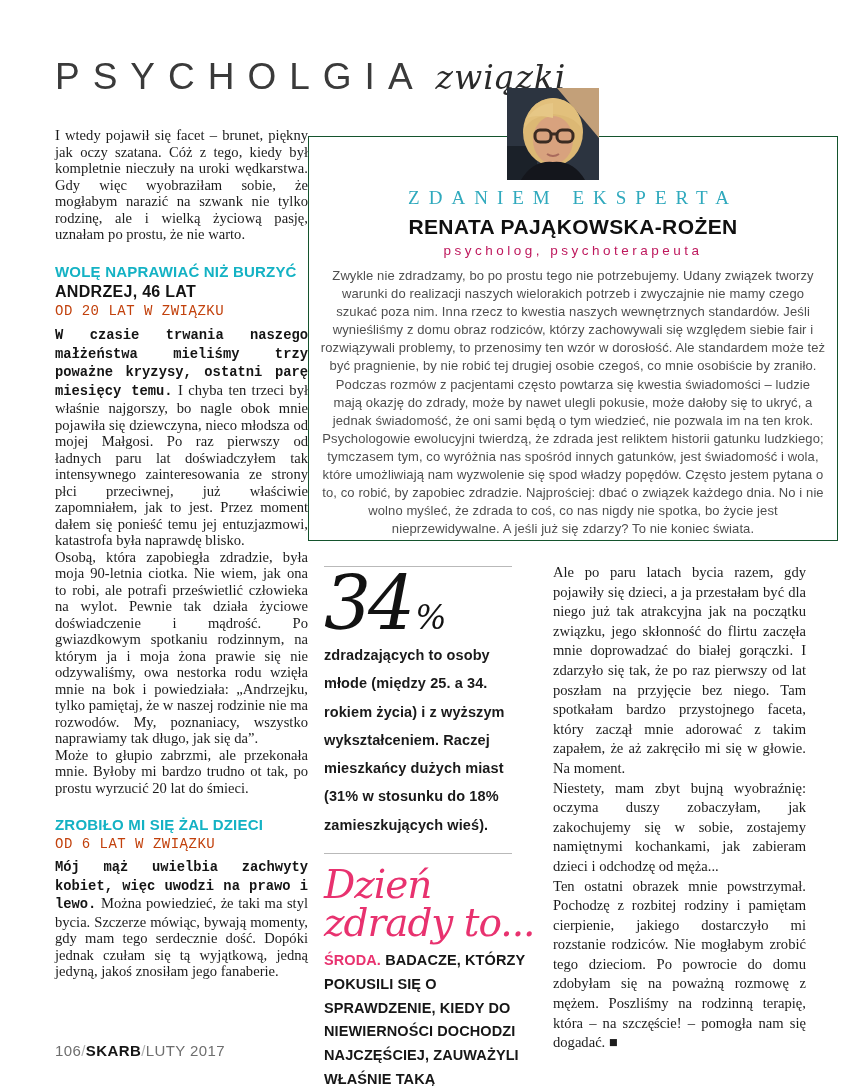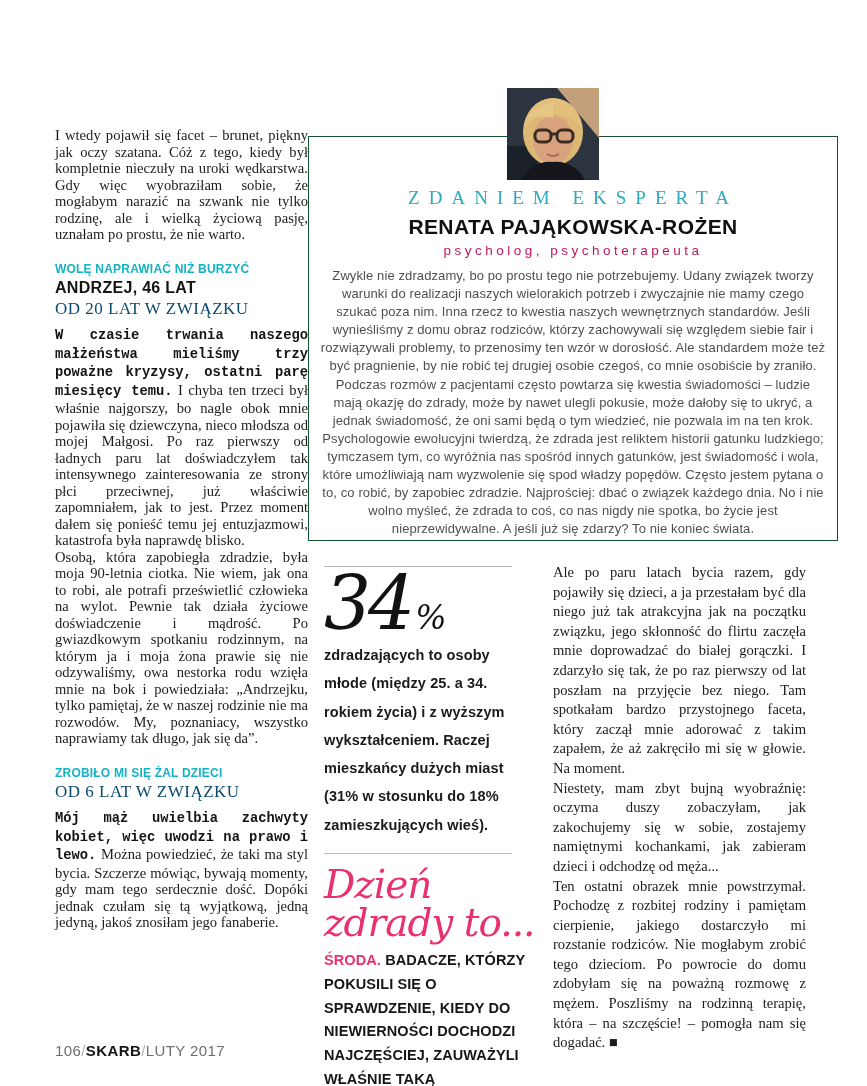"PSYCHOLGIA" div.mag-header { html: none -> <div> <span>PSYCHOLGIA</span> <span>związki</span> </div> }
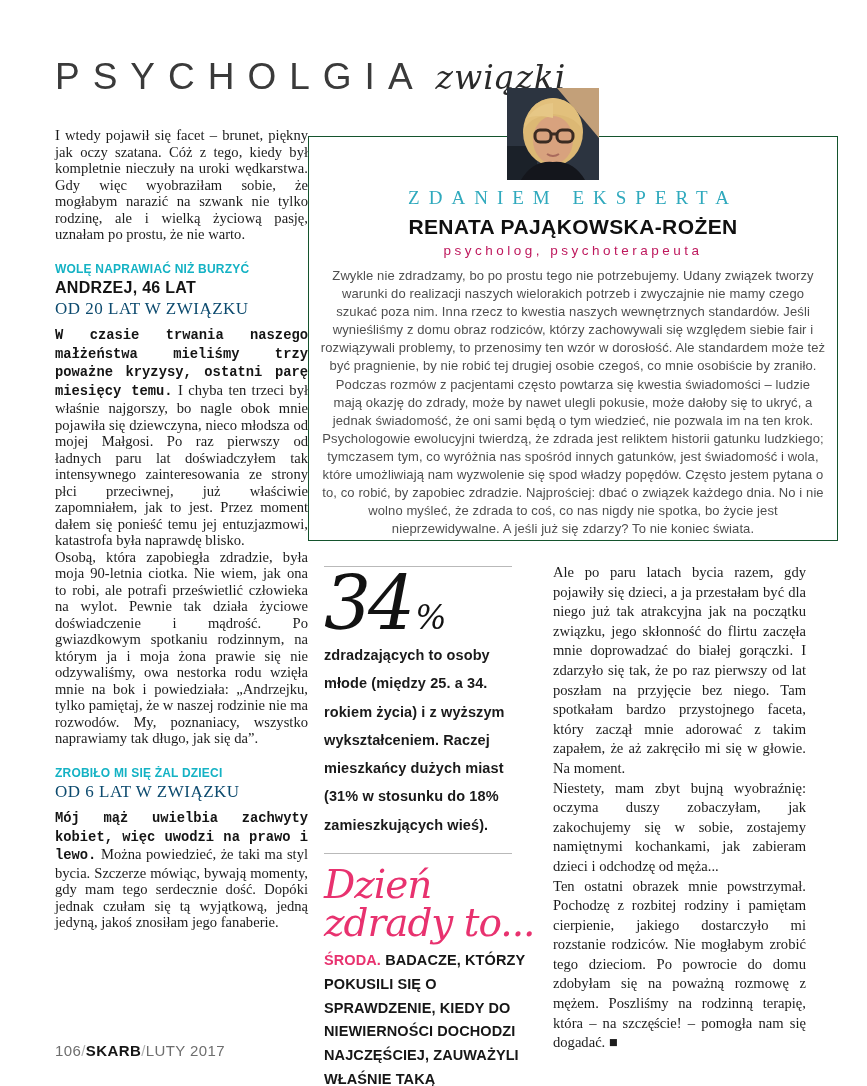"WOLĘ NAPRAWIAĆ NIŻ BURZYĆ" .head-teal { font-size: 12px -> 15px }
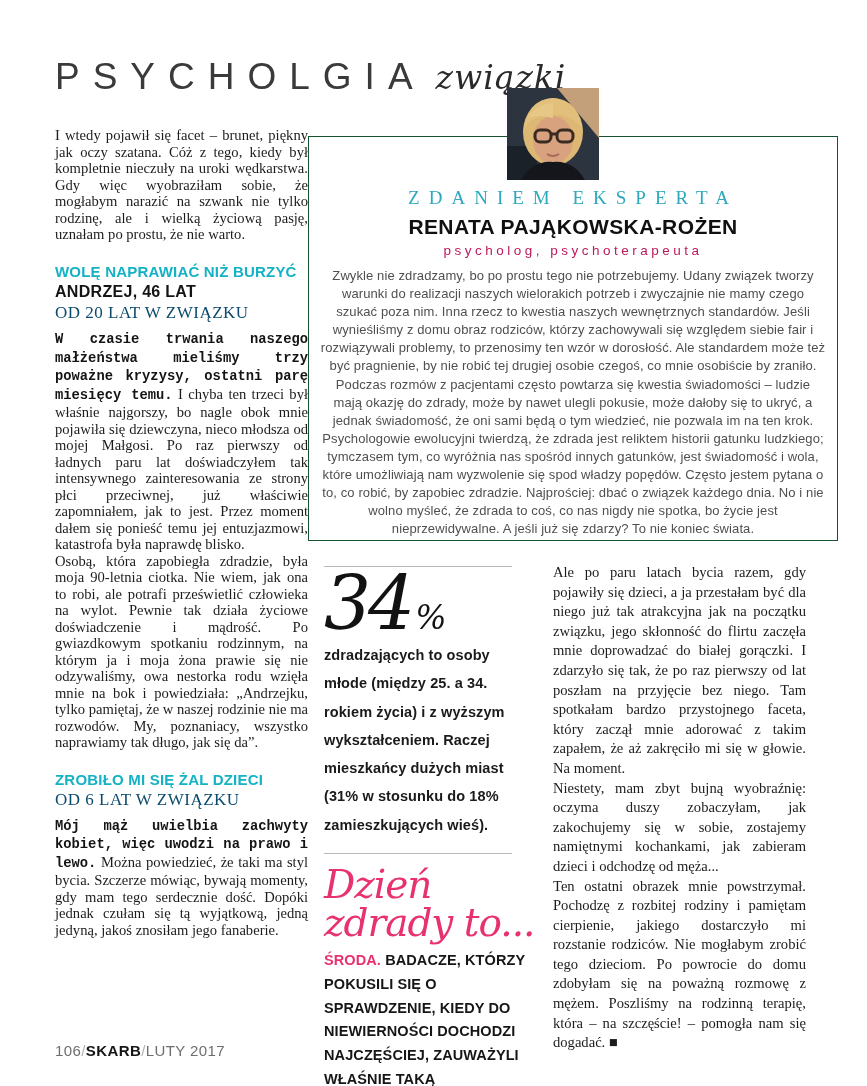"OD 20 LAT W ZWIĄZKU" .head-dur { color: #0c4a6e -> #c2410c; font-family: Liberation Serif, serif -> Liberation Mono, monospace; font-size: 17px -> 14px }
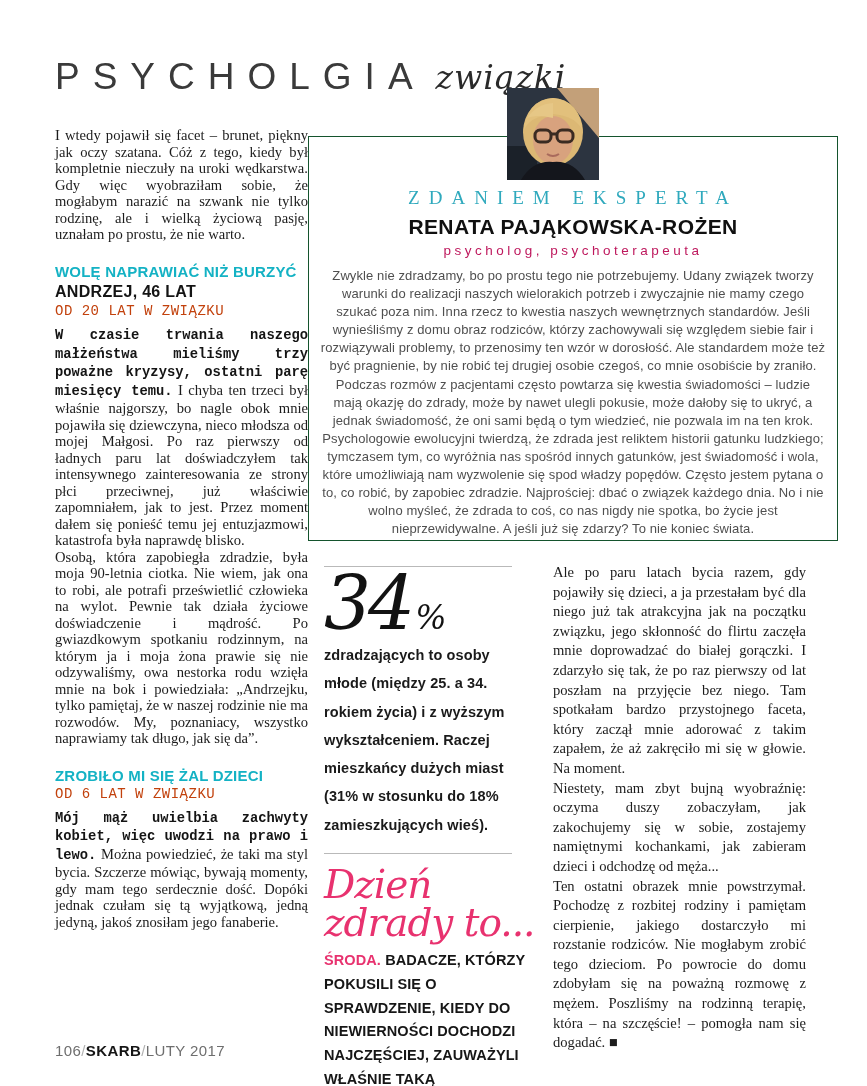"Może to głupio zabrzmi, ale" p.serif { html: none -> <p>Może to głupio zabrzmi, ale przekonała mnie. Byłoby mi bardzo trudno ot tak, po prostu wyrzucić 20 lat do śmieci.</p> }
